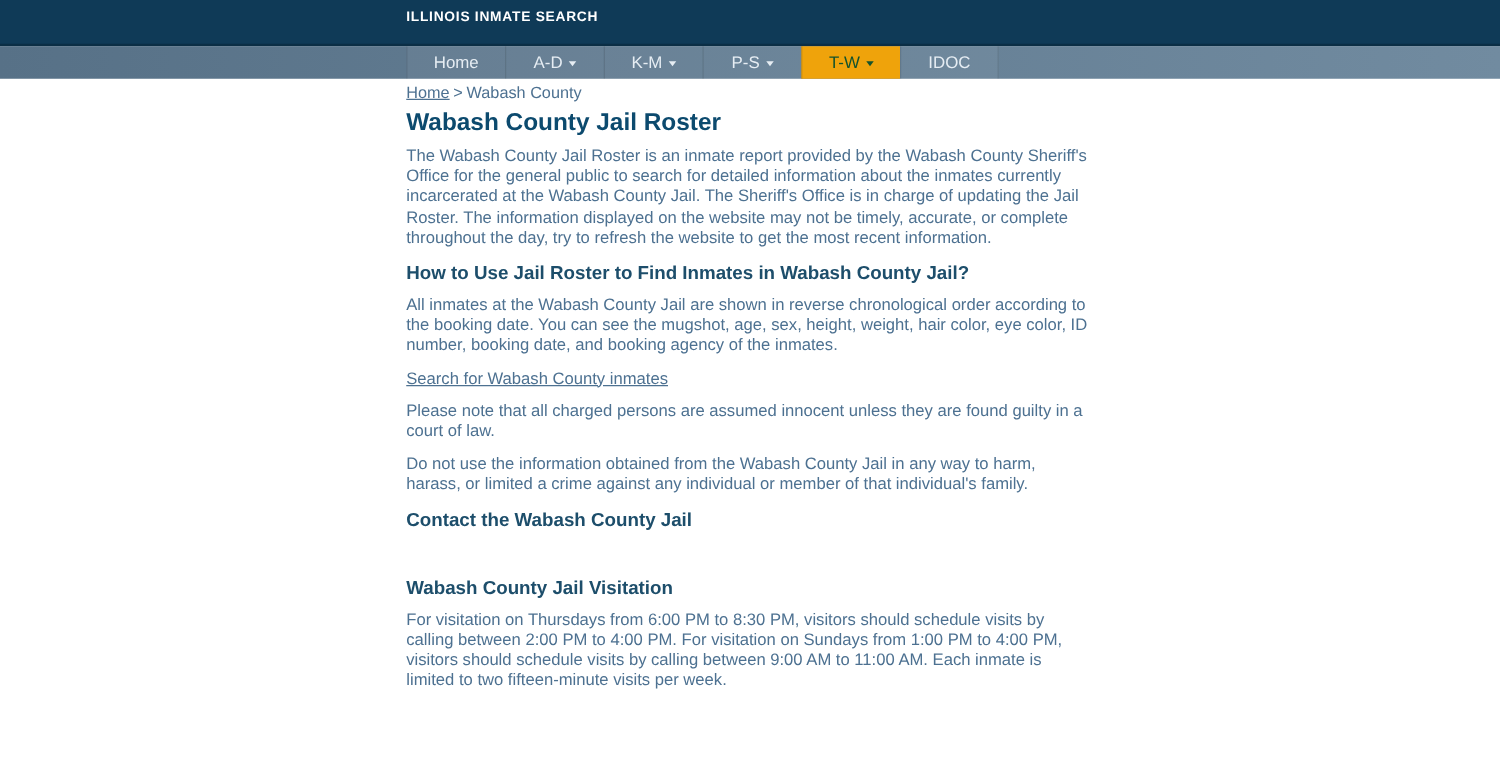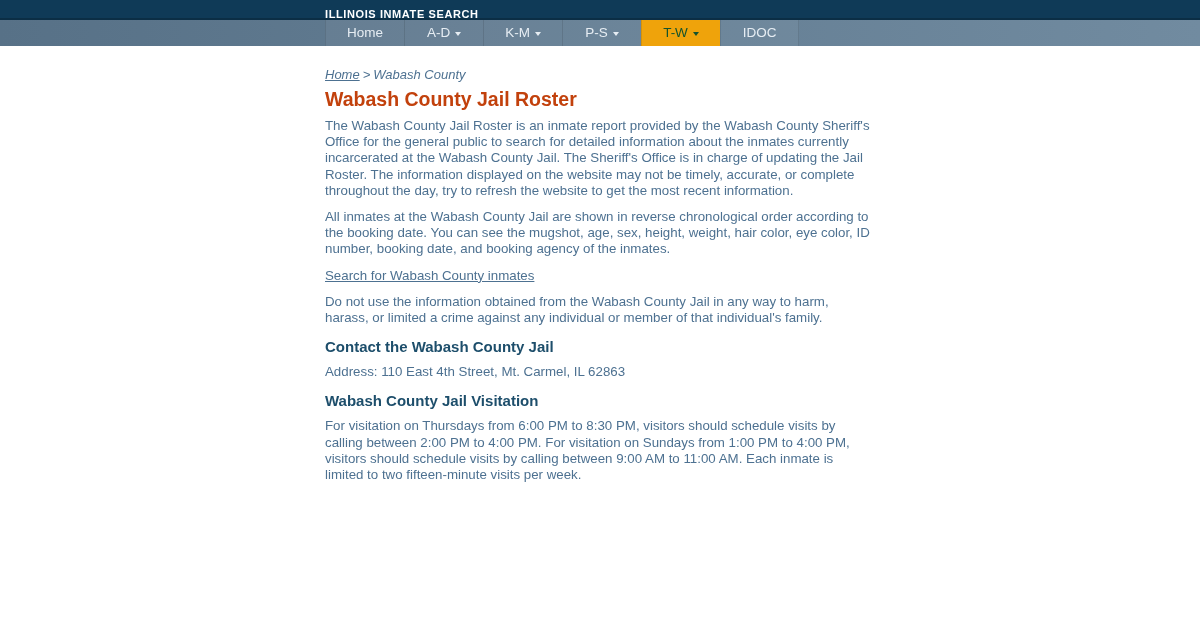"ILLINOIS INMATE SEARCH" .topbar { height: 20px -> 37px }
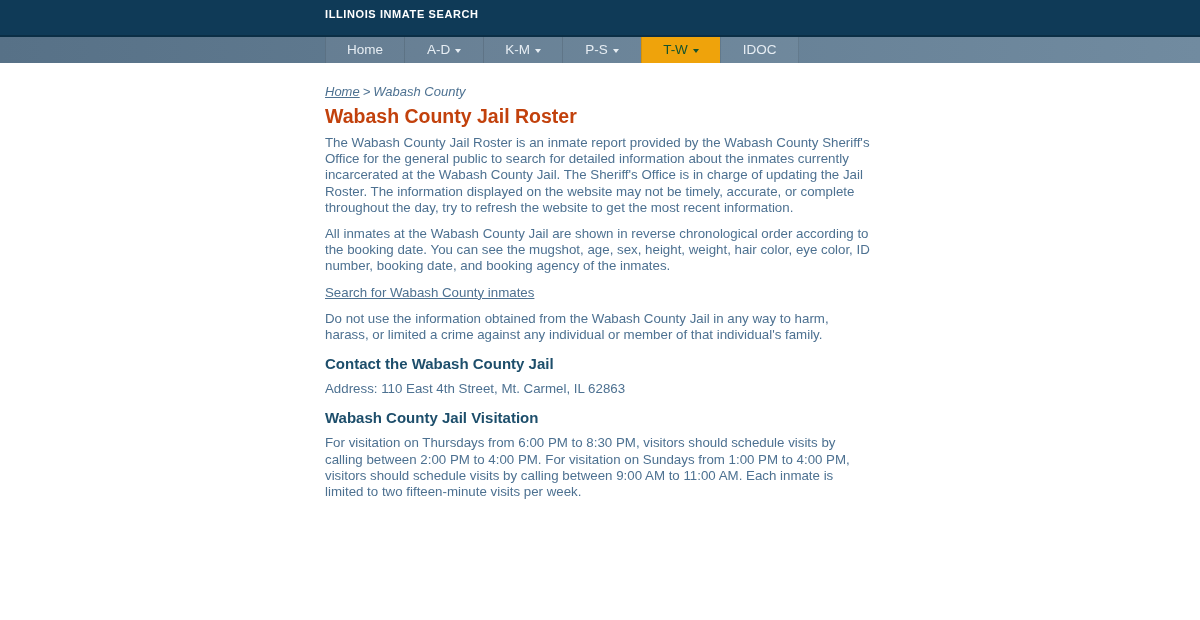"Home > Wabash County" .breadcrumb { font-style: italic -> none; margin-top: 20px -> 2px }
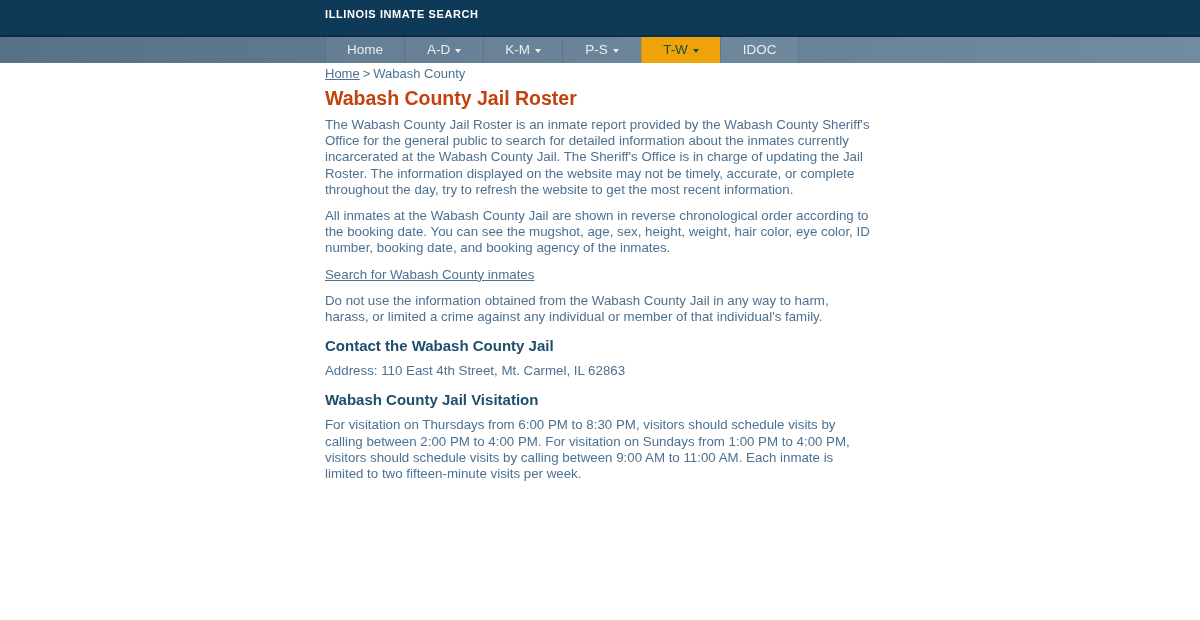"Wabash County Jail Roster" h1 { color: #c2410c -> #0c4a6e }
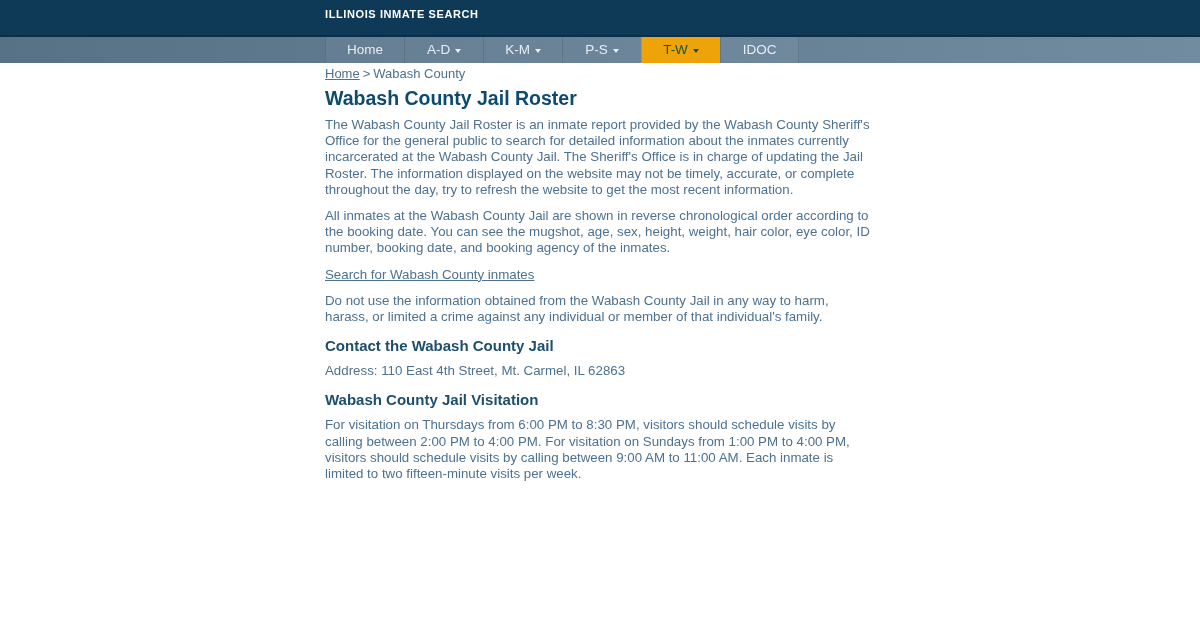"How to Use Jail Roster" h2 { html: none -> <h2>How to Use Jail Roster to Find Inmates in Wabash County Jail?</h2> }
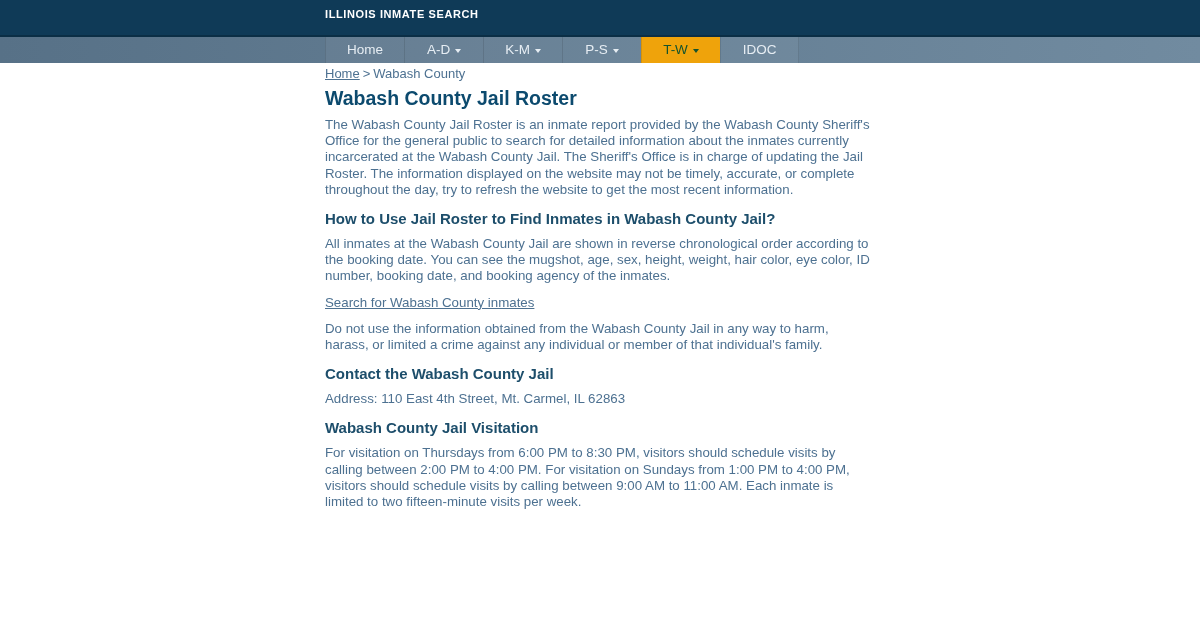"Please note that all charged" p { html: none -> <p>Please note that all charged persons are assumed innocent unless they are found guilty in a court of law.</p> }
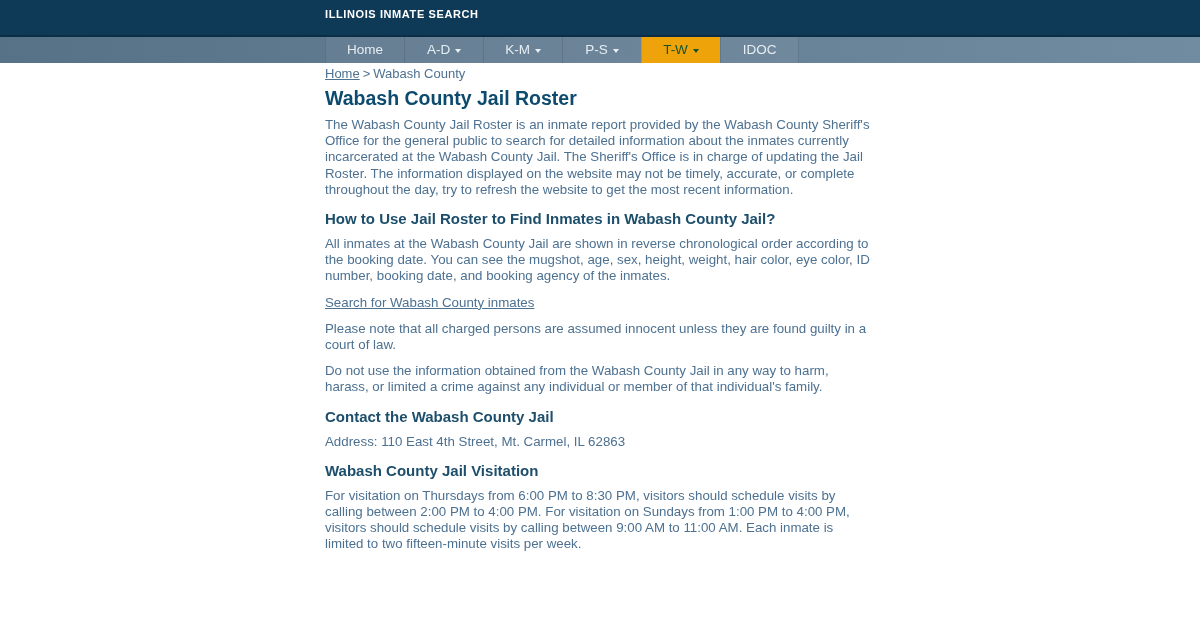"Address: 110 East 4th Street," span { html: <span>Address: 110 East 4th Street, Mt. Carmel, IL 62863</span> -> none }
